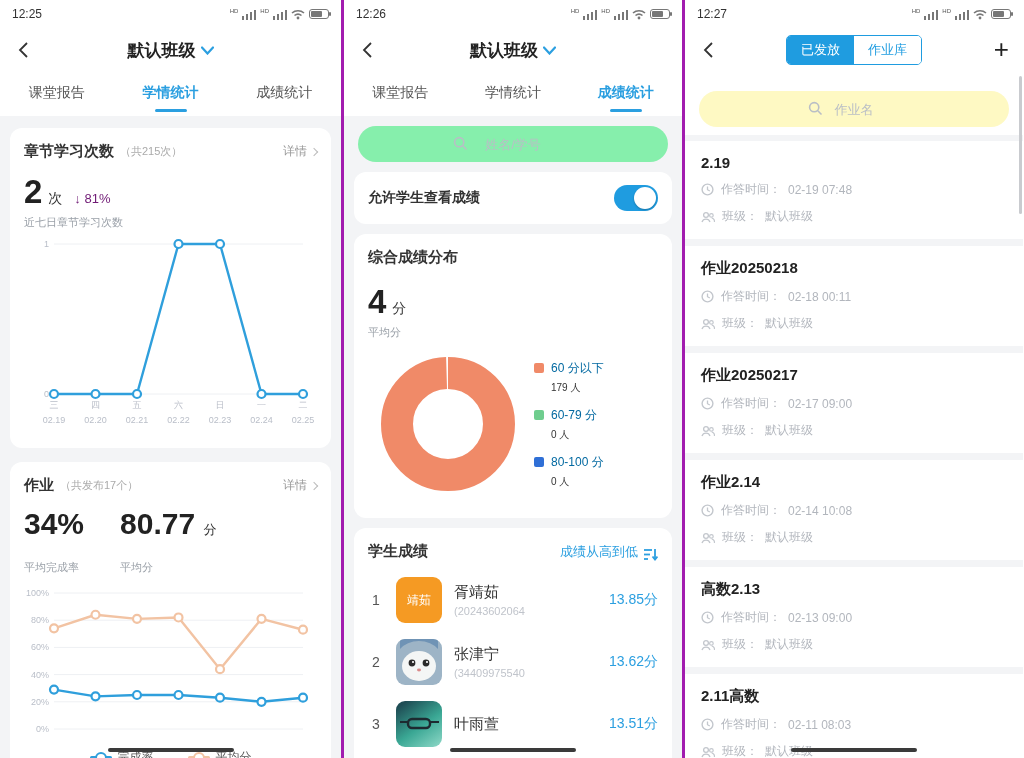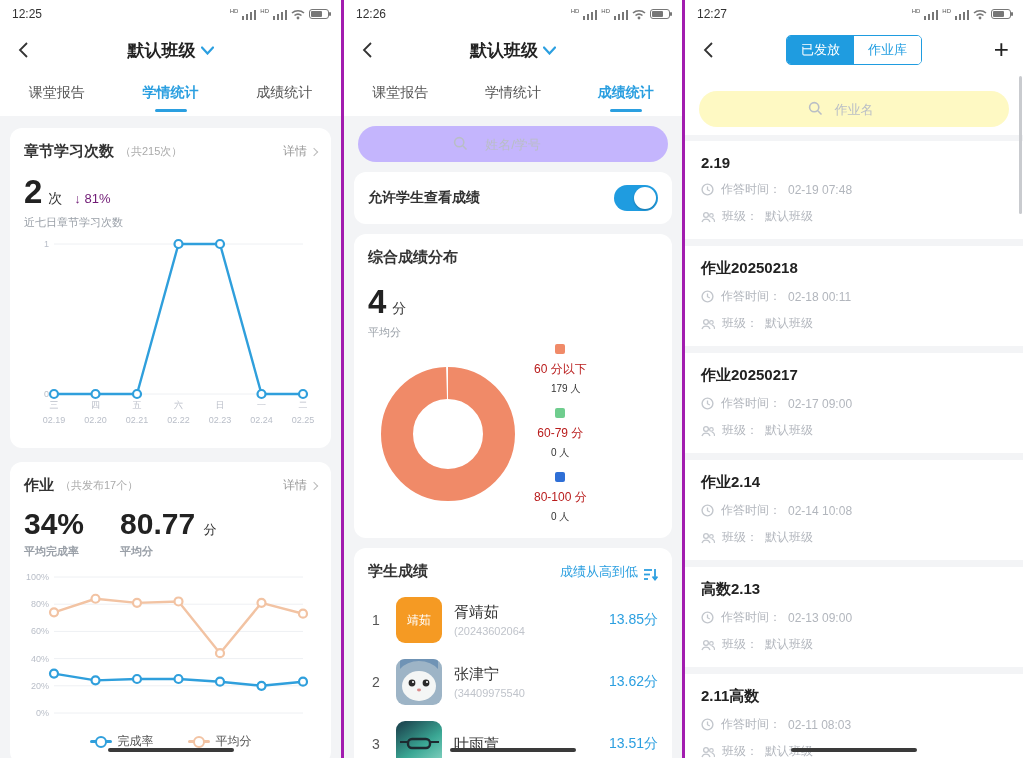"姓名/学号" .pill-white { background: #c4b5fd -> #86efac }
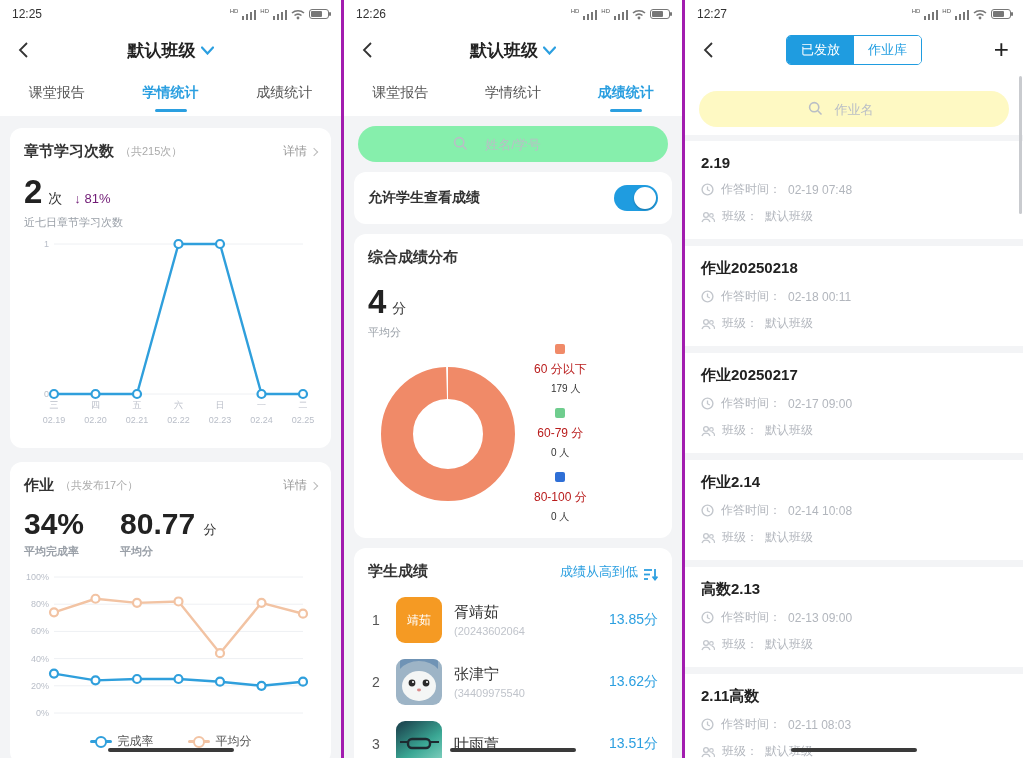"60 分以下" .dleg .lab { color: #b91c1c -> #0369a1; flex-direction: column -> none }
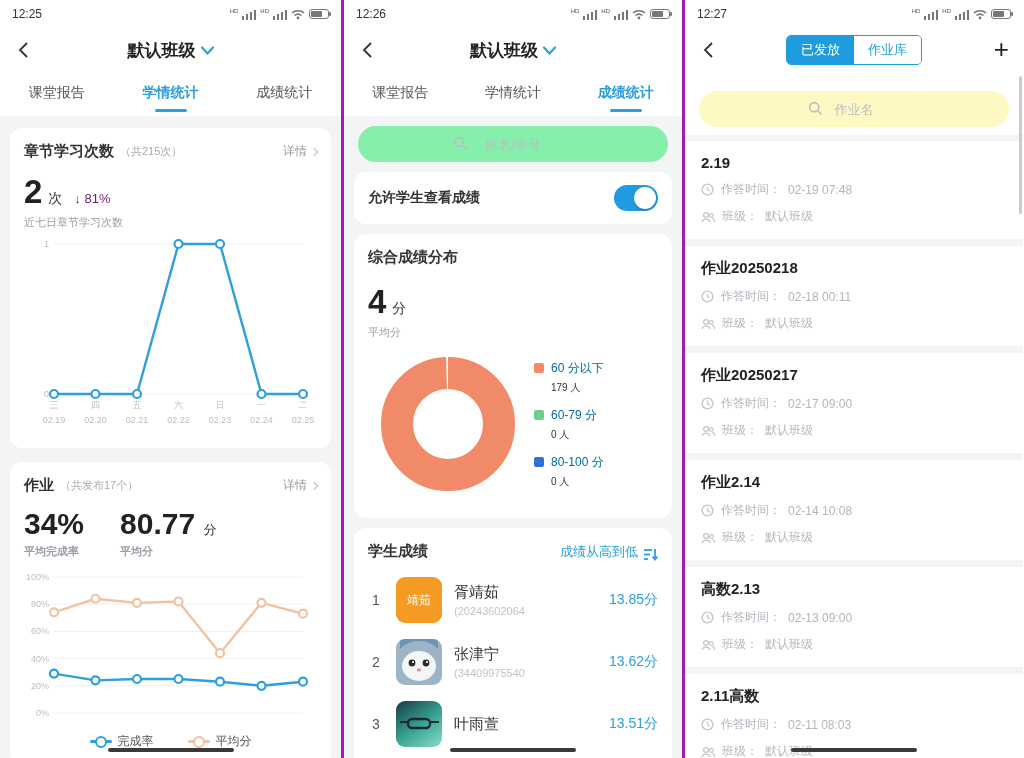"平均完成率" .stat .l { font-weight: bold -> none; margin-top: 3px -> 19px }
